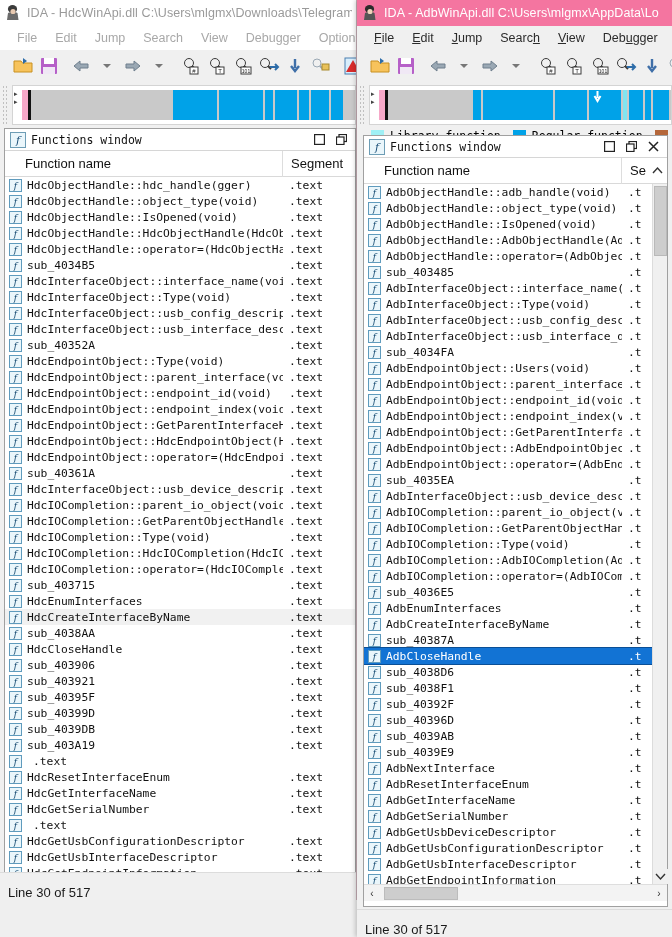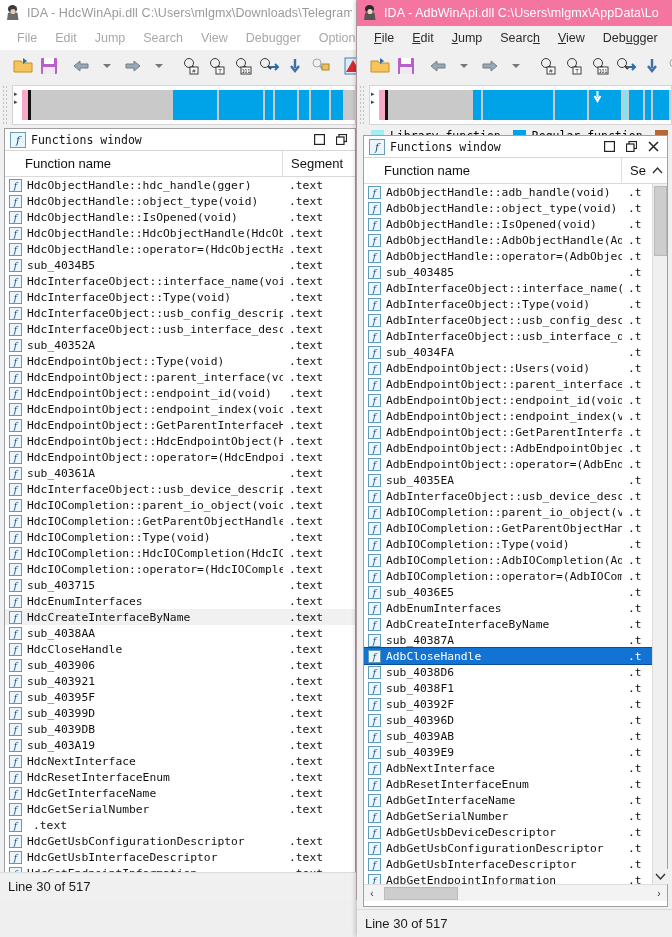"HdcNextInterface" span.fn-name { html: <span>HdcNextInterface</span> -> none }
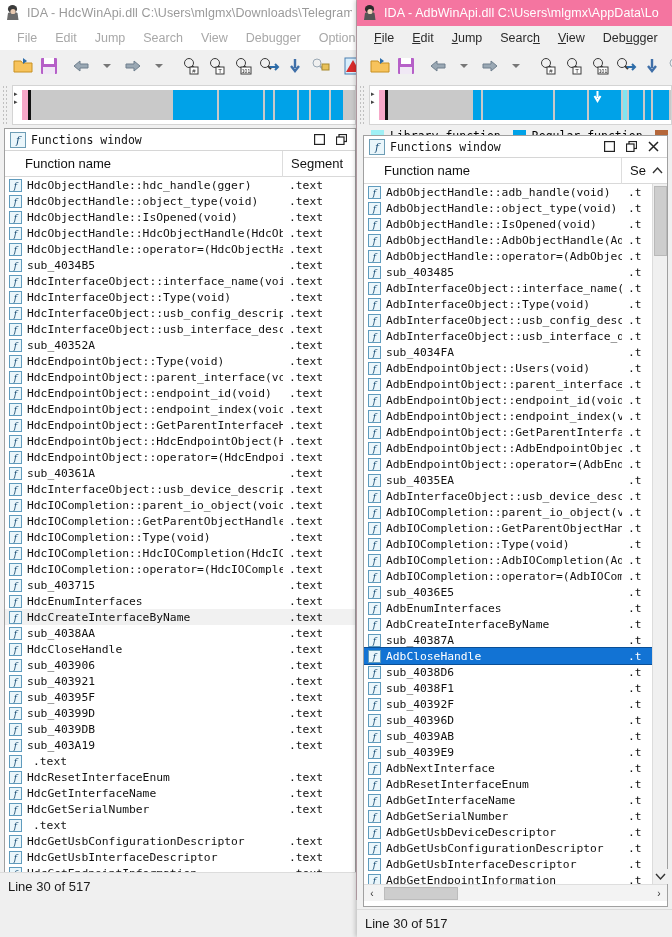"Line 30 of 517" .statusbar { align-items: center -> flex-end }
